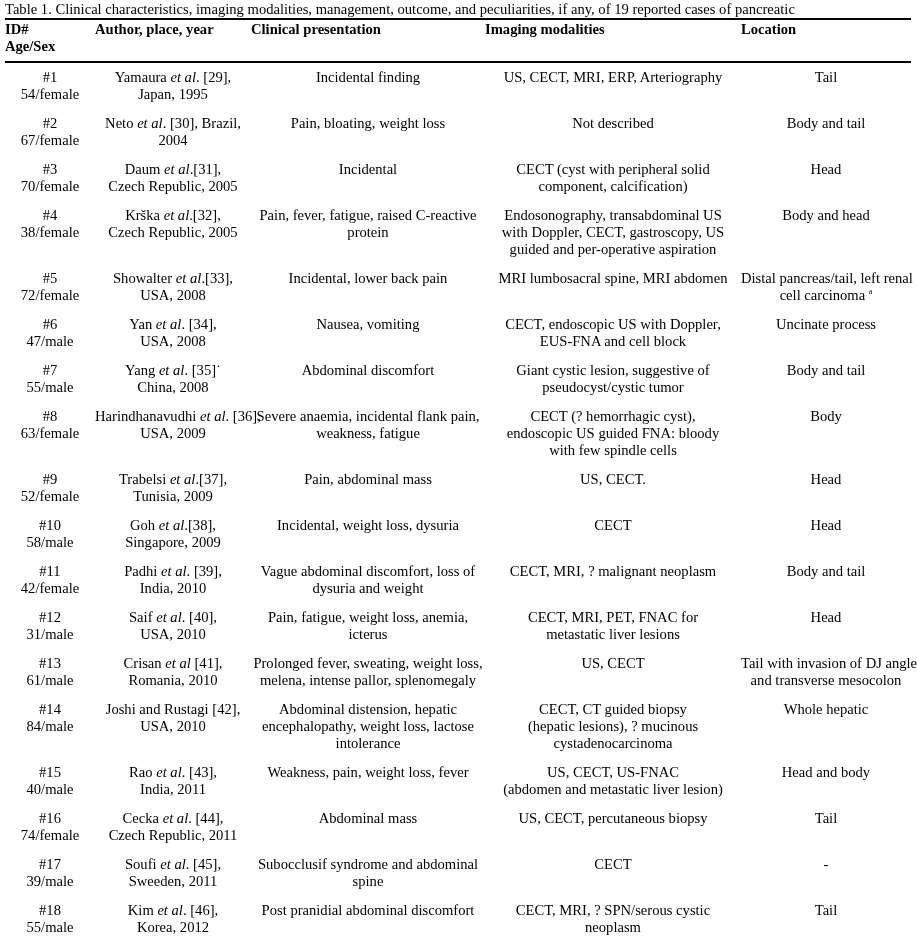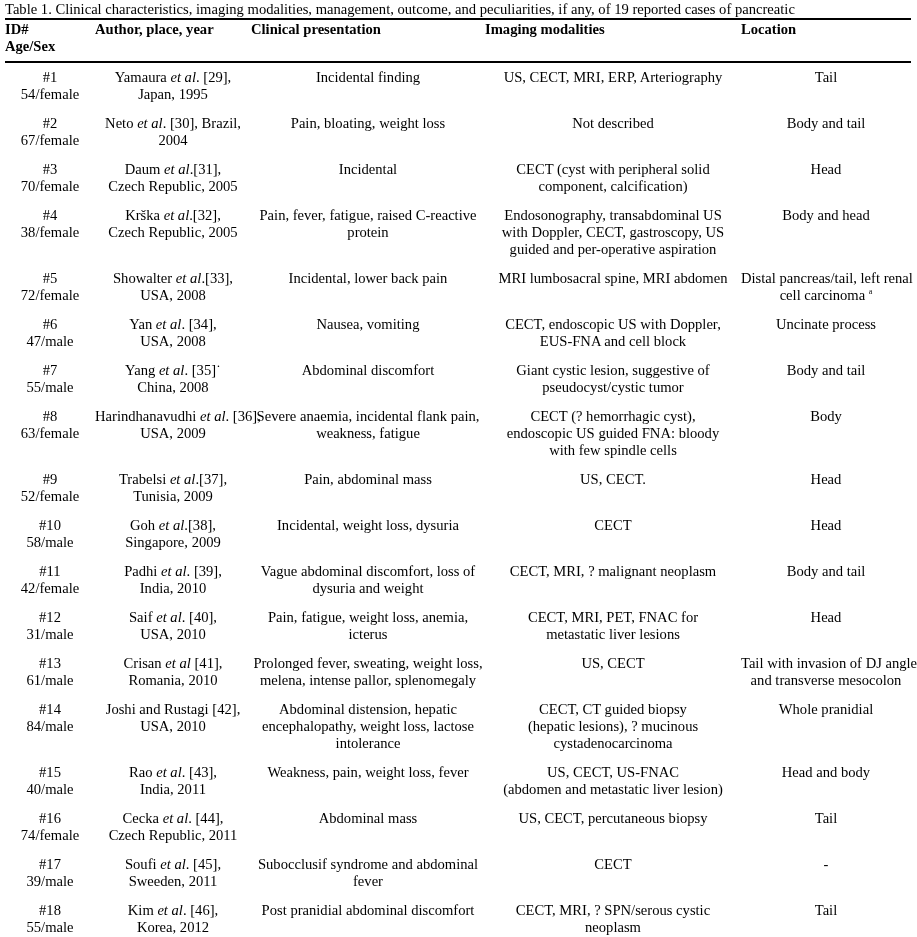"Whole pranidial" span.line { text: pranidial -> hepatic }
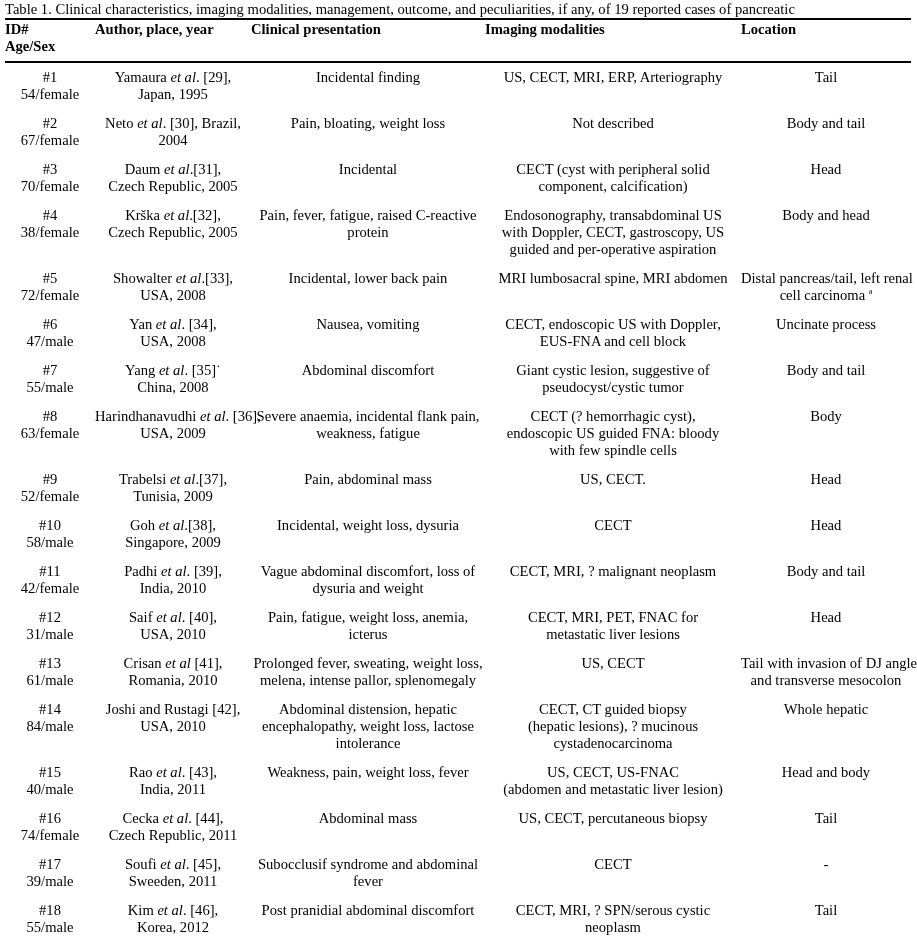"fever" span.line { text: fever -> spine }
